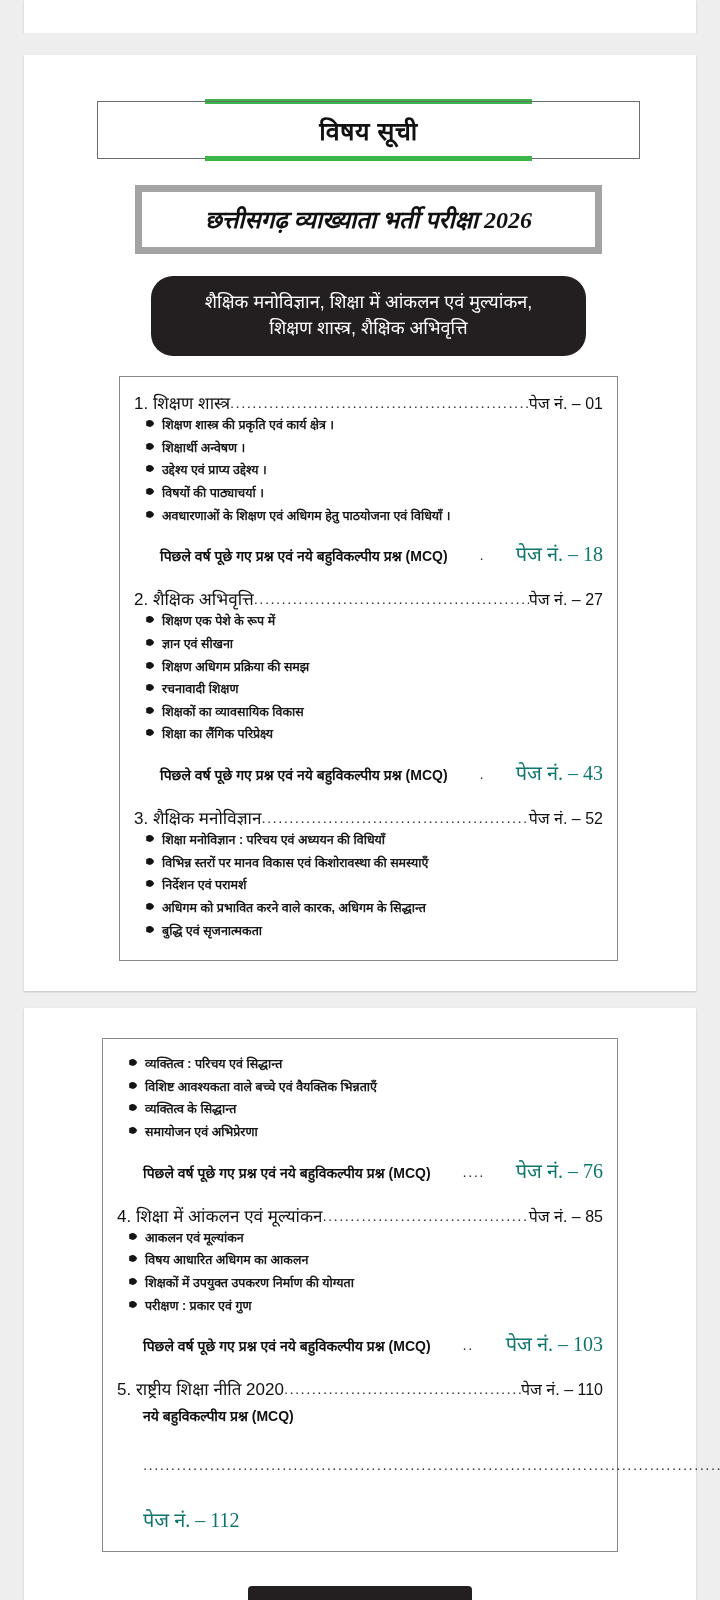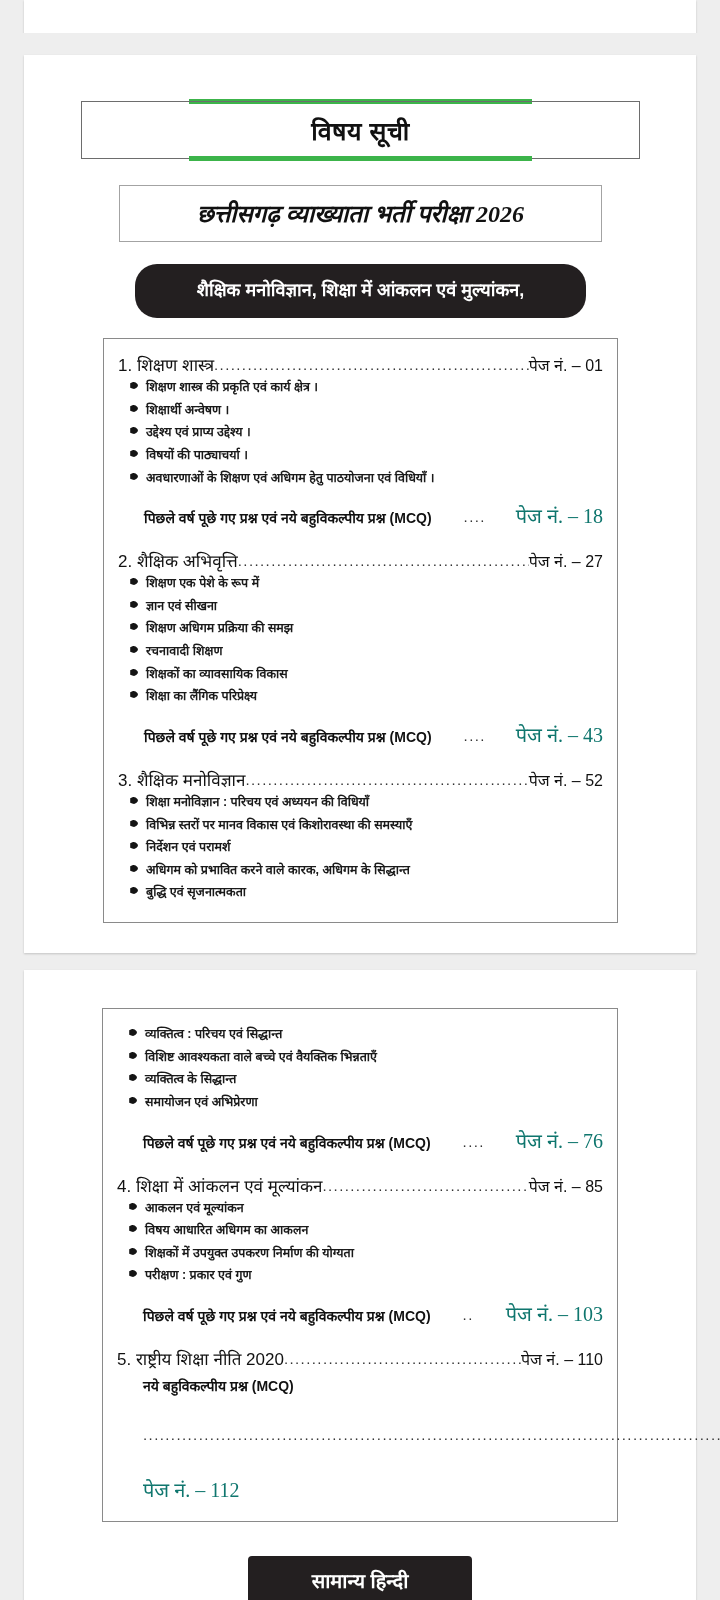"विषय सूची" .page-1 { padding: 46px 0 30px 1px -> 46px 0 30px 17px }
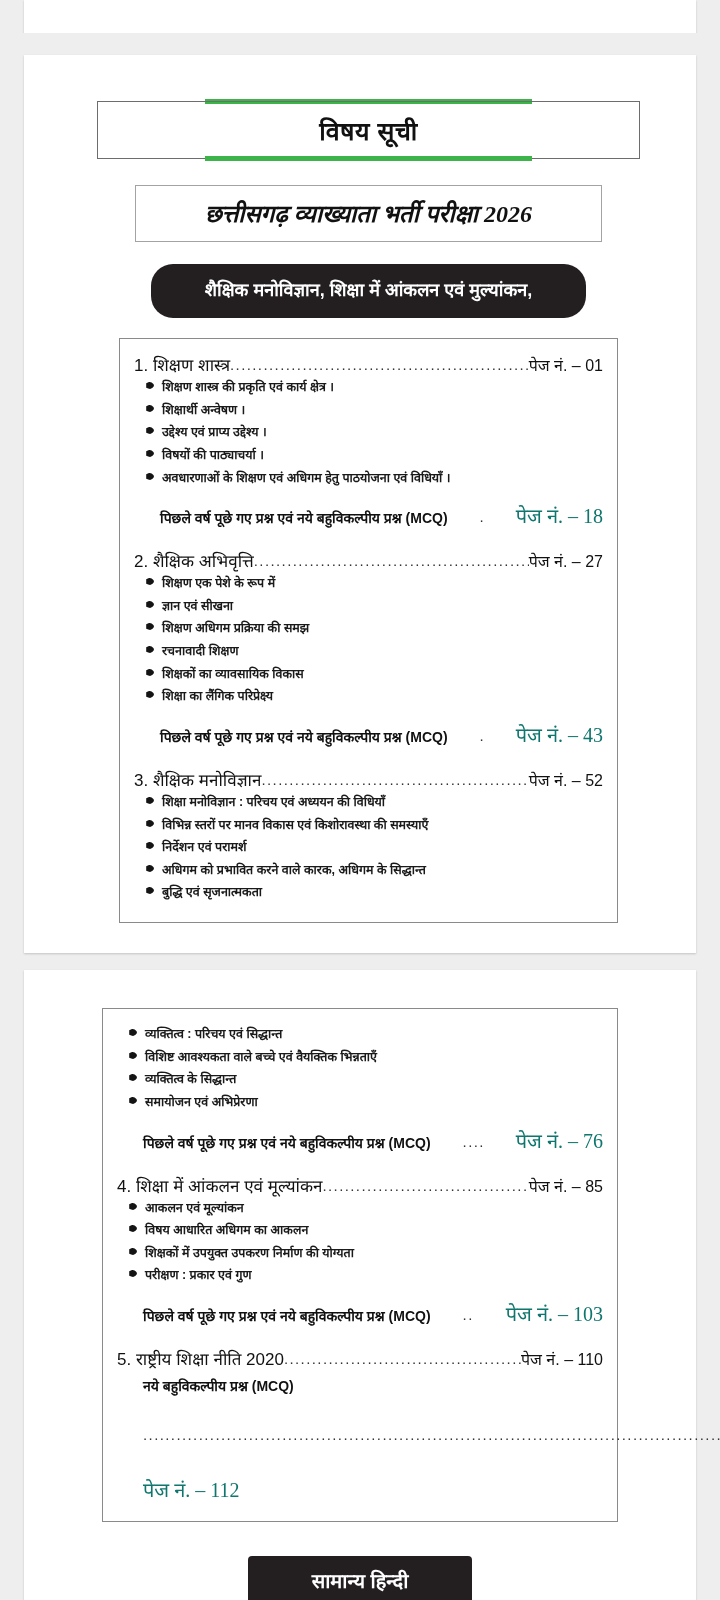"छत्तीसगढ़ व्याख्याता भर्ती परीक्षा 2026" .exam-box { border: 1px solid #a3a3a3 -> 7px solid #a3a3a3 }
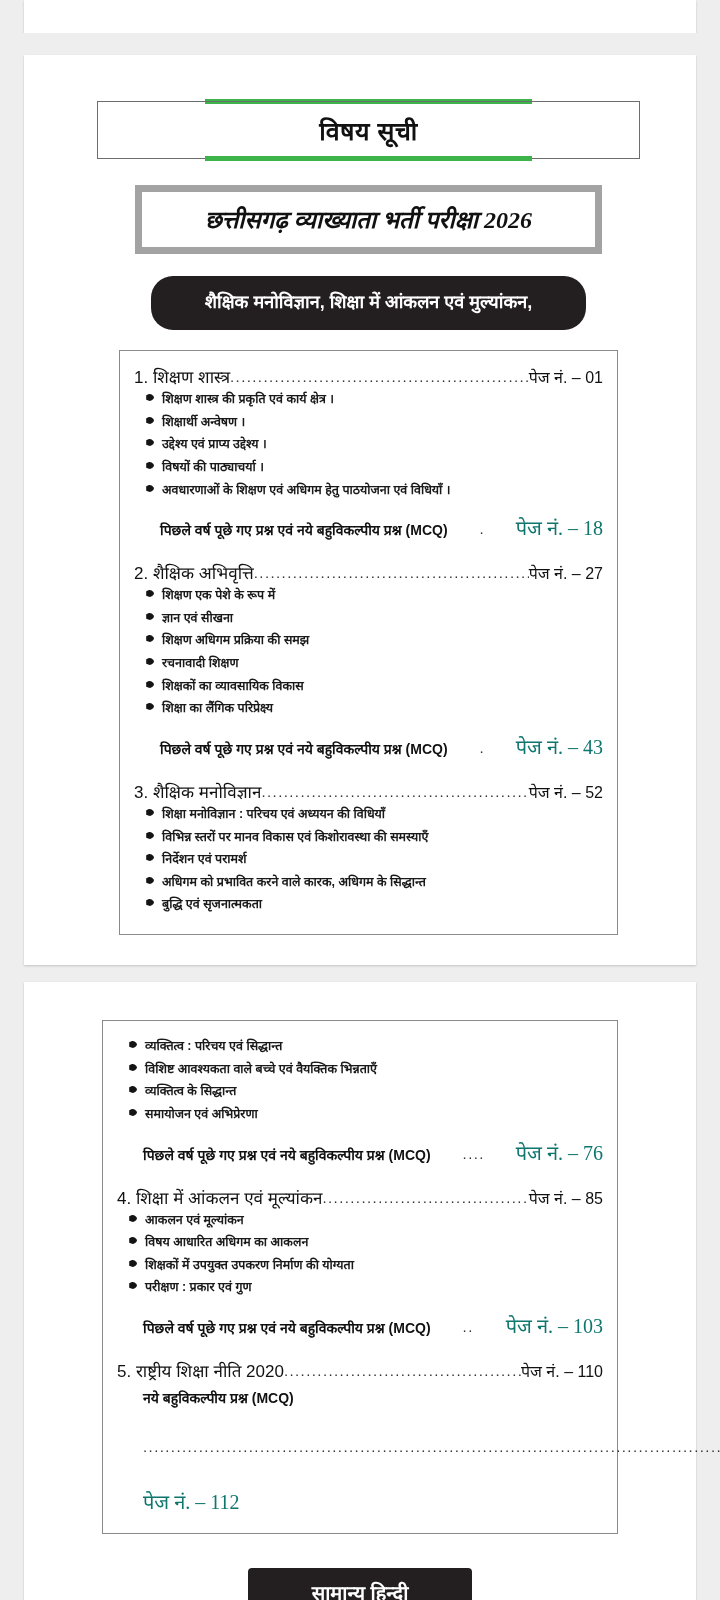"शैक्षिक मनोविज्ञान, शिक्षा में आंकलन" .banner { font-weight: 700 -> 400 }
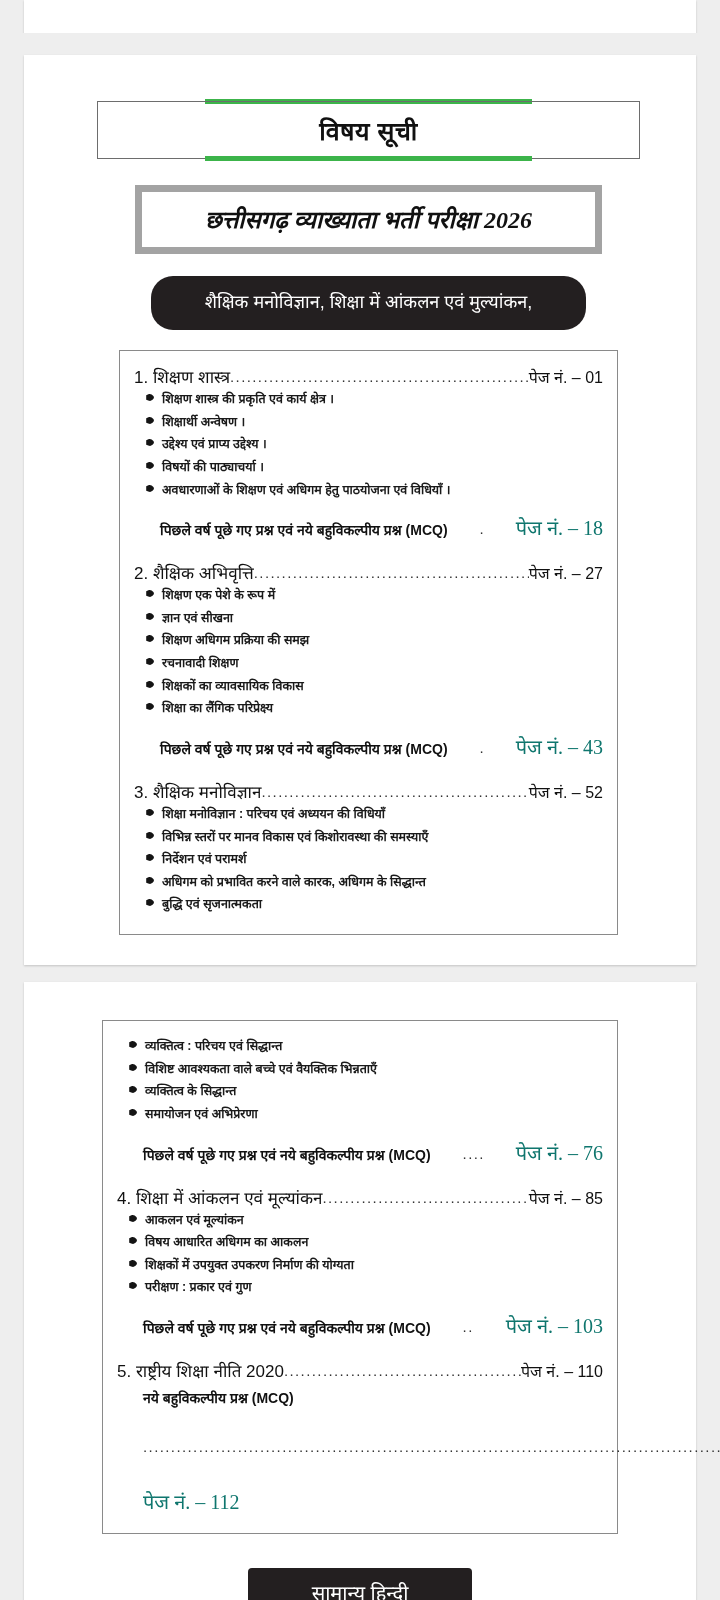"शिक्षण शास्त्र, शैक्षिक अभिवृत्ति" span.banner-line { html: none -> <span>शिक्षण शास्त्र, शैक्षिक अभिवृत्ति</span> }
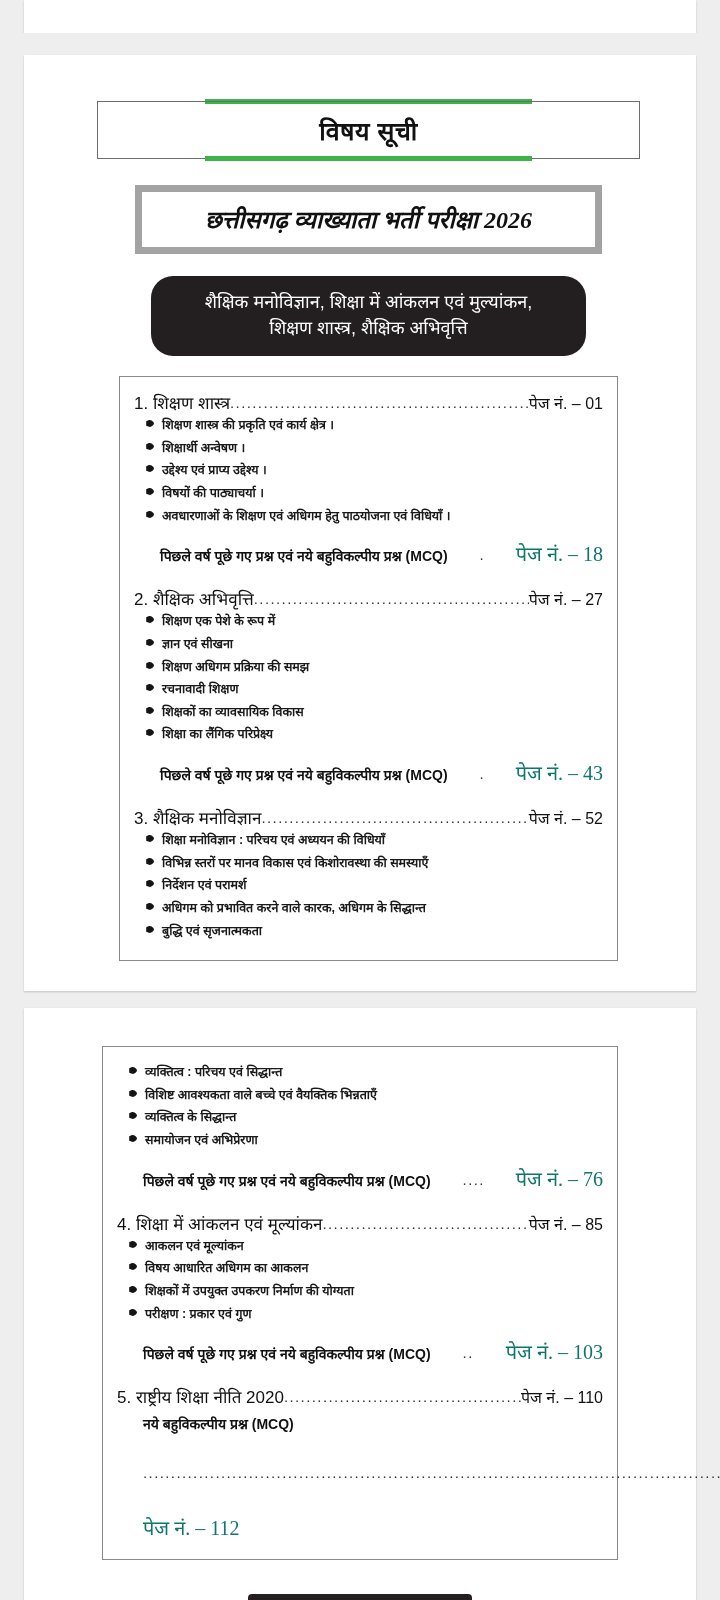"व्यक्तित्व : परिचय एवं सिद्धान्त" .toc-box.cont { margin-top: 12px -> 4px }
